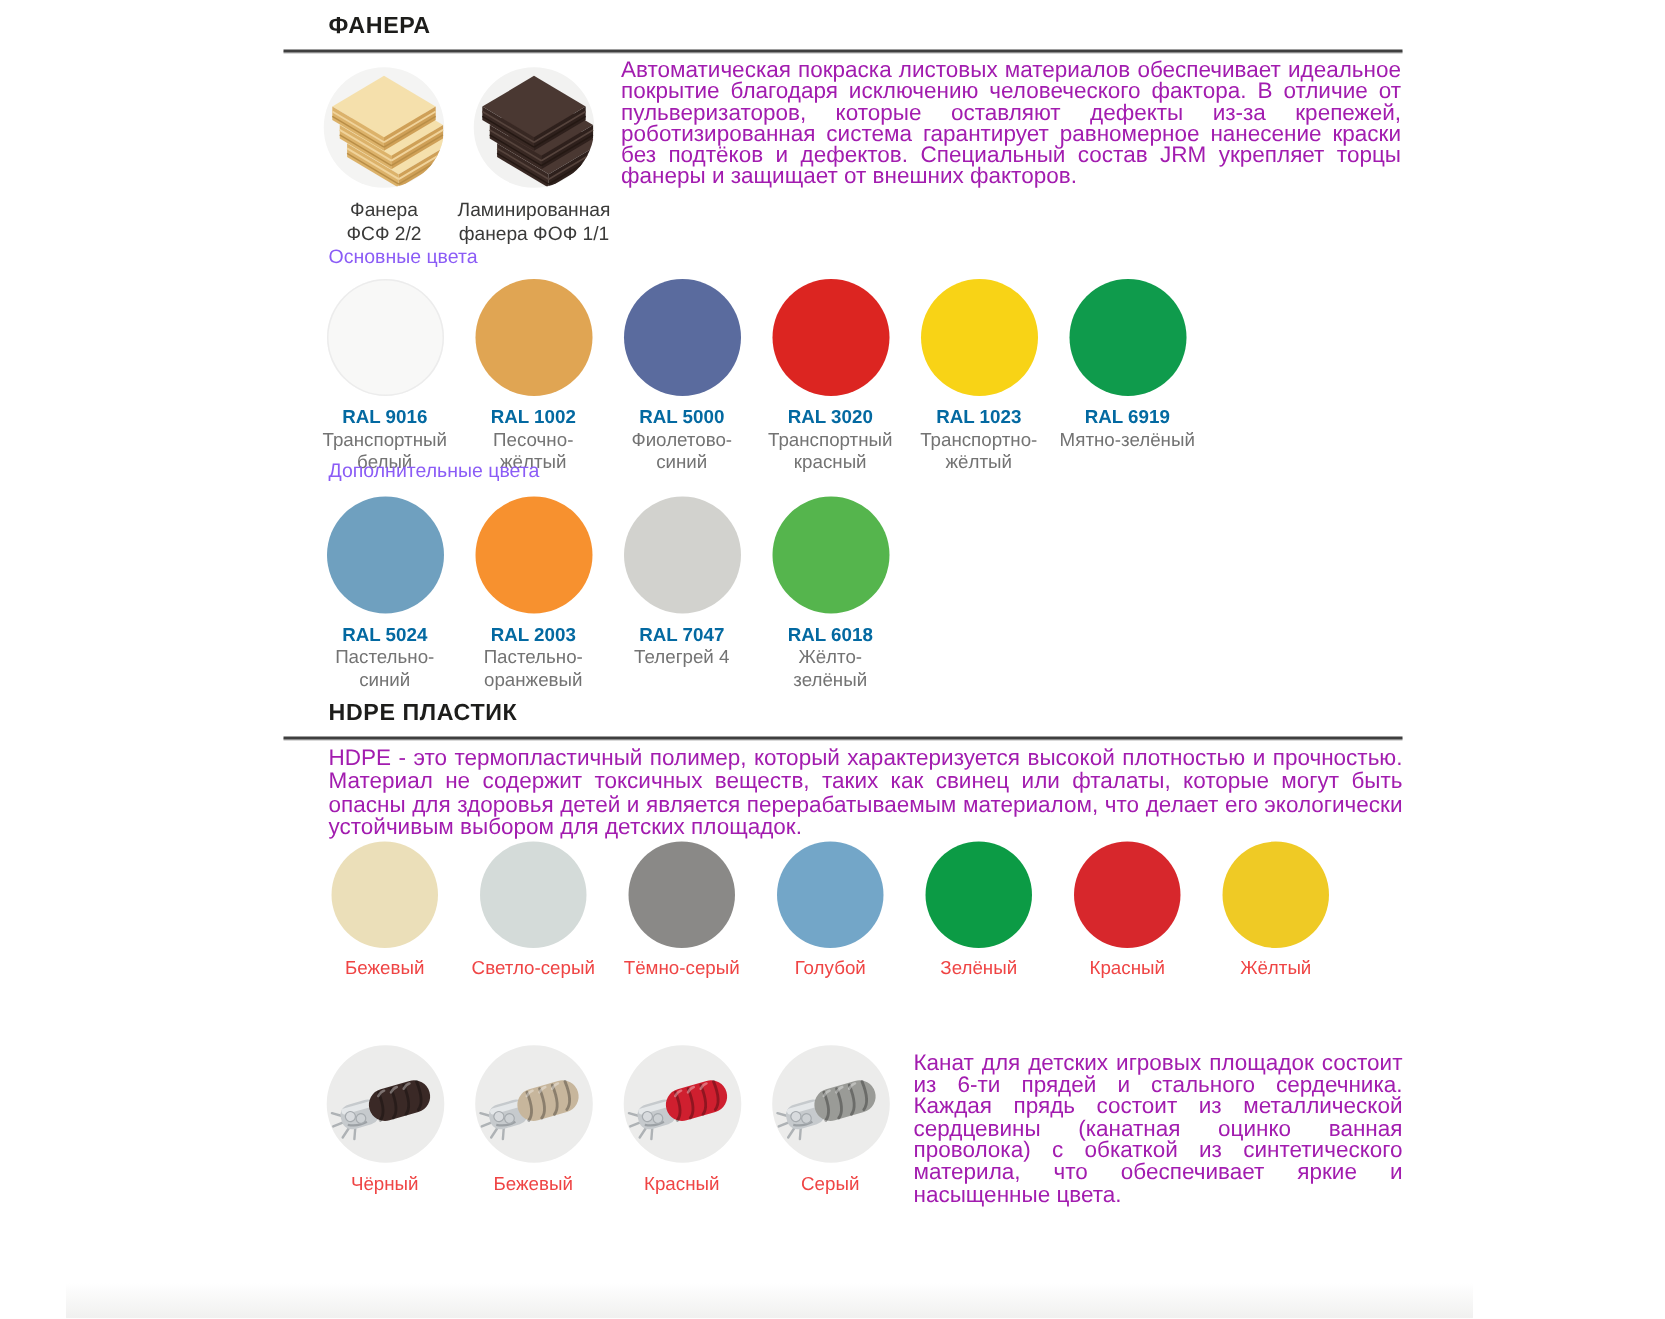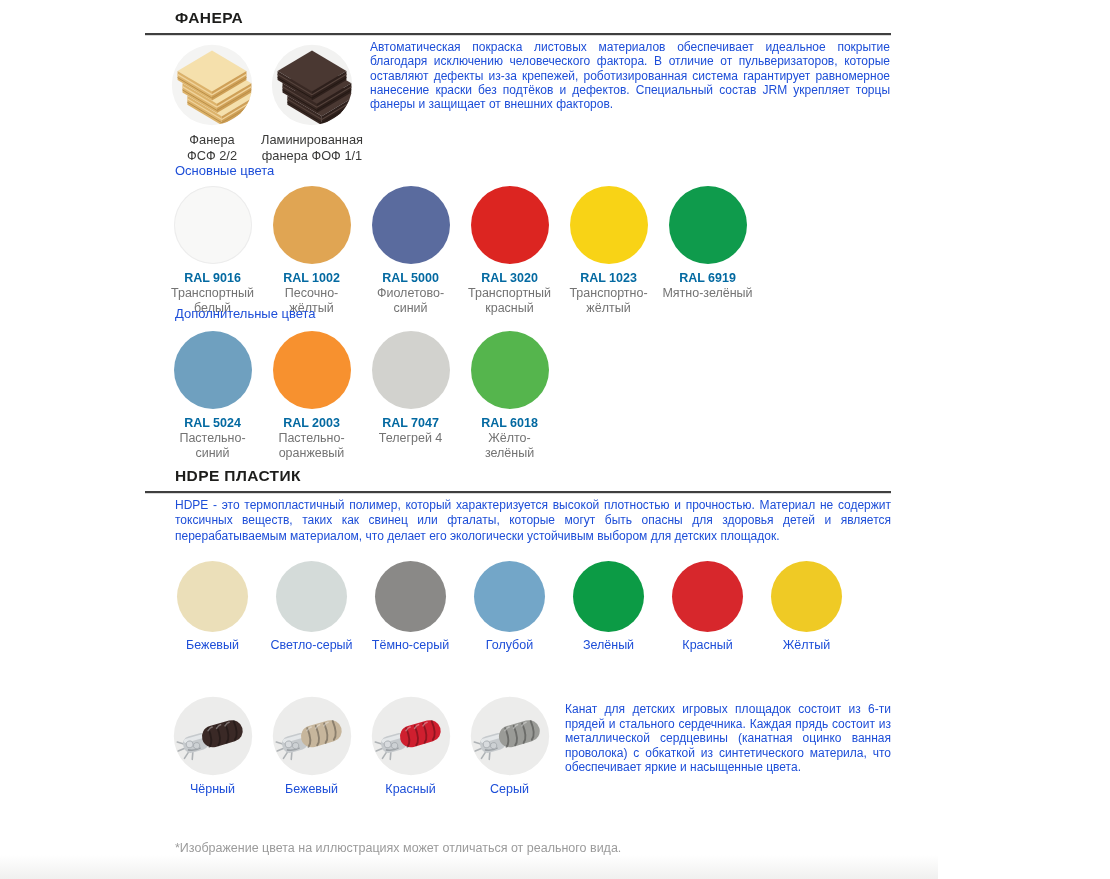"ФАНЕРА" .page { margin-left: none -> 44px }
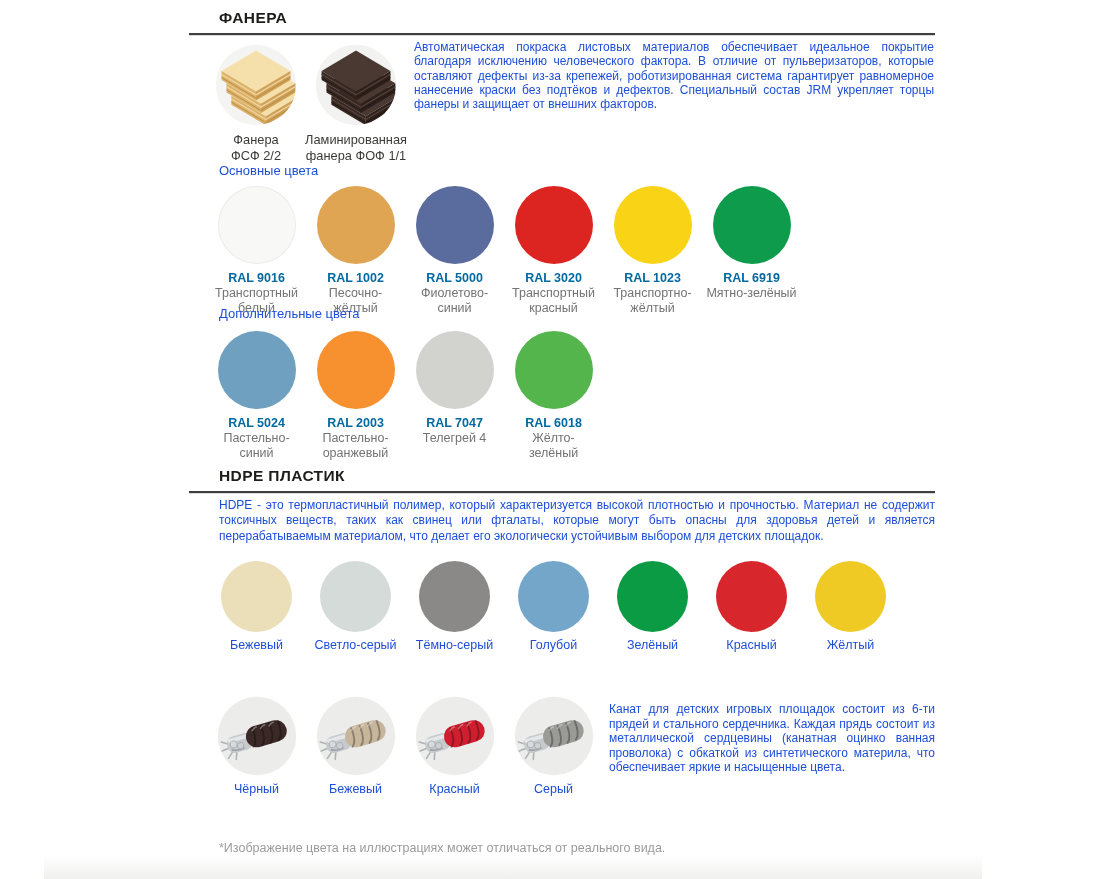"Автоматическая покраска листовых" .para { color: #1d4ed8 -> #a21caf; font-size: 12px -> 15px }
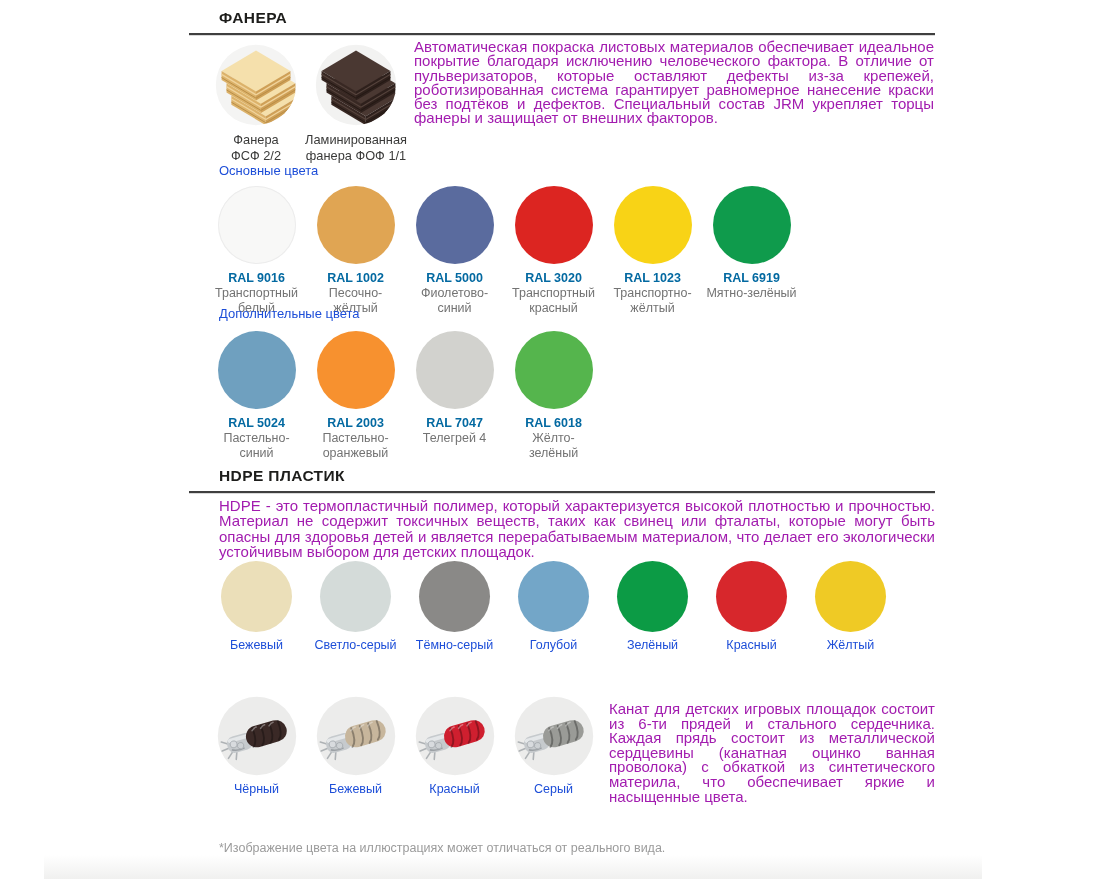"Основные цвета" .sub-label { color: #1d4ed8 -> #8b5cf6 }
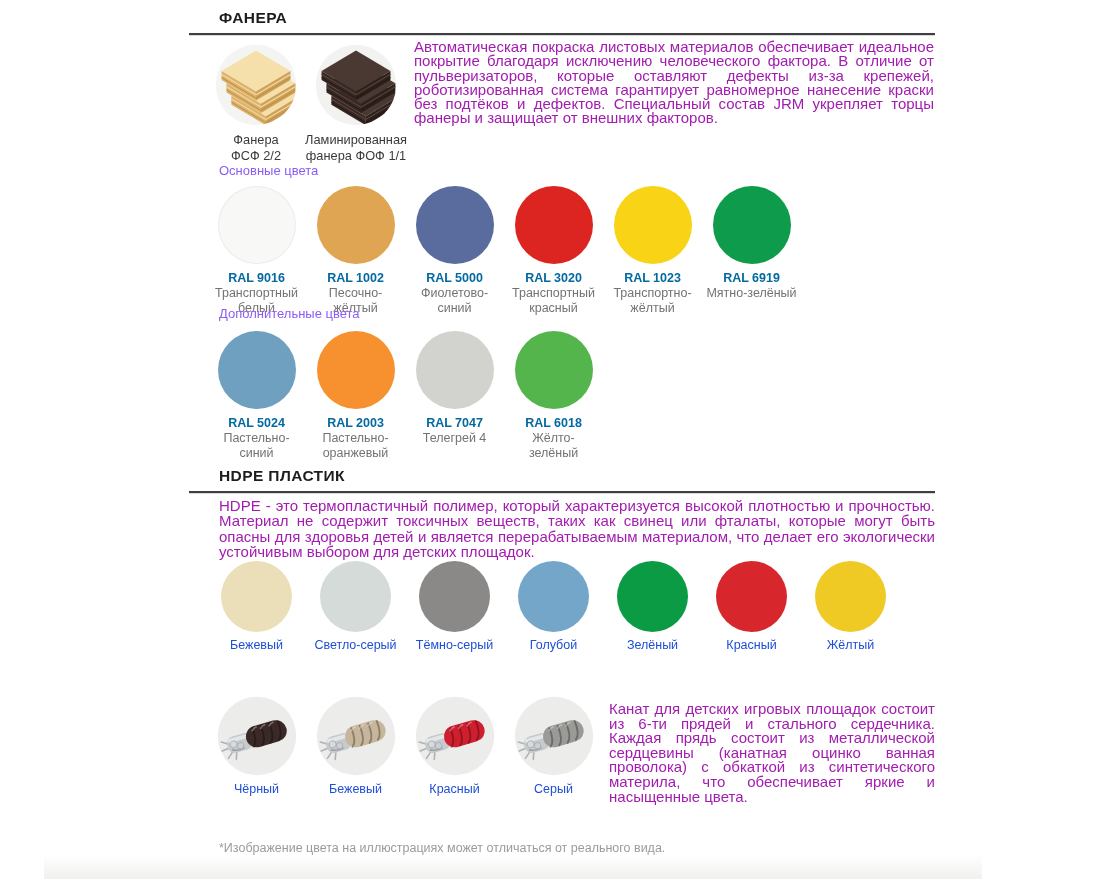"Бежевый" .color-name { color: #1d4ed8 -> #ef4444 }
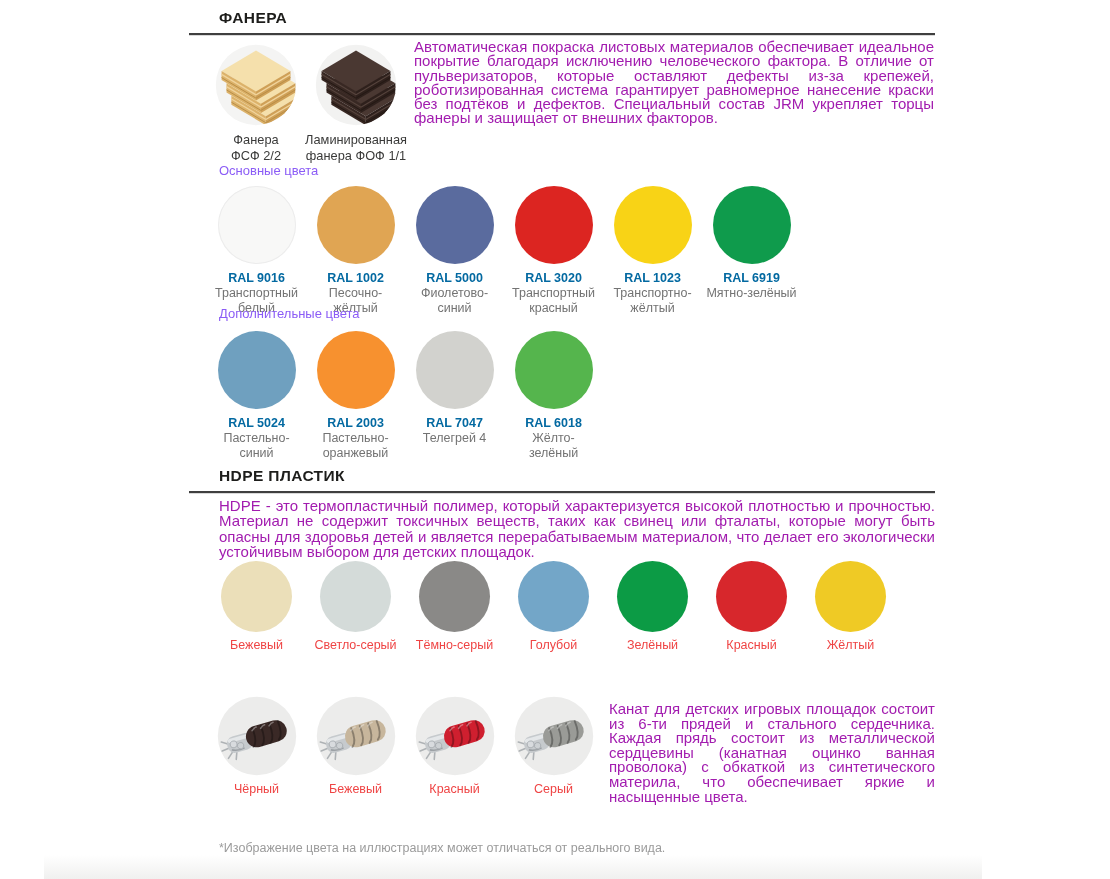"*Изображение цвета на иллюстрациях может" div.footnote { html: <div>*Изображение цвета на иллюстрациях может отличаться от реального вида.</div> -> none }
